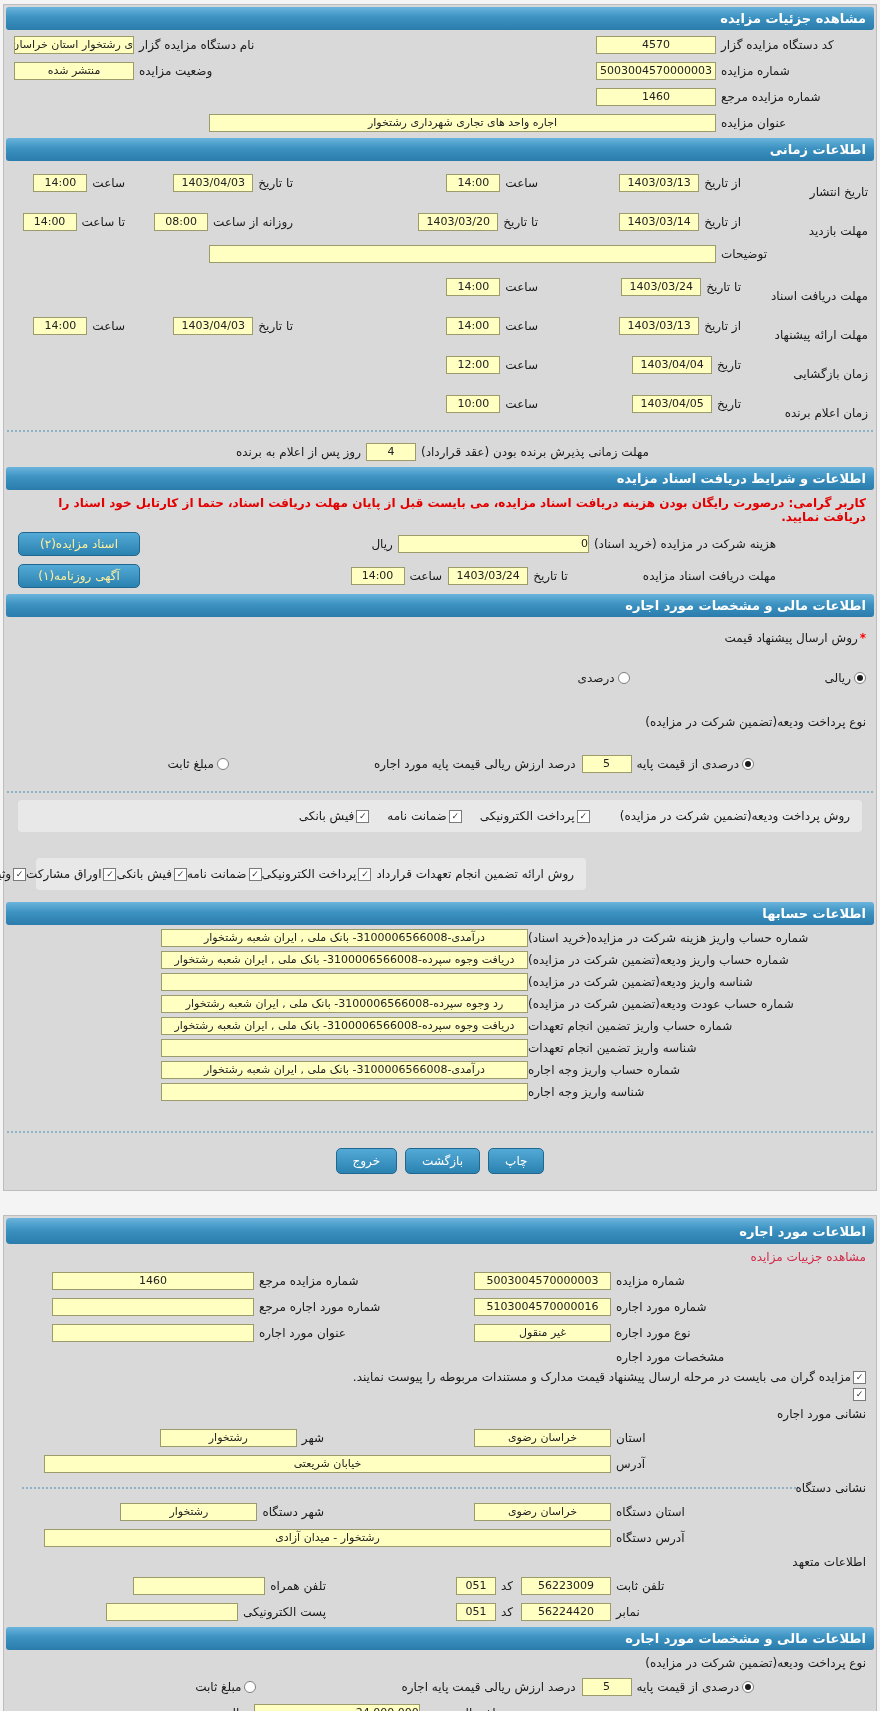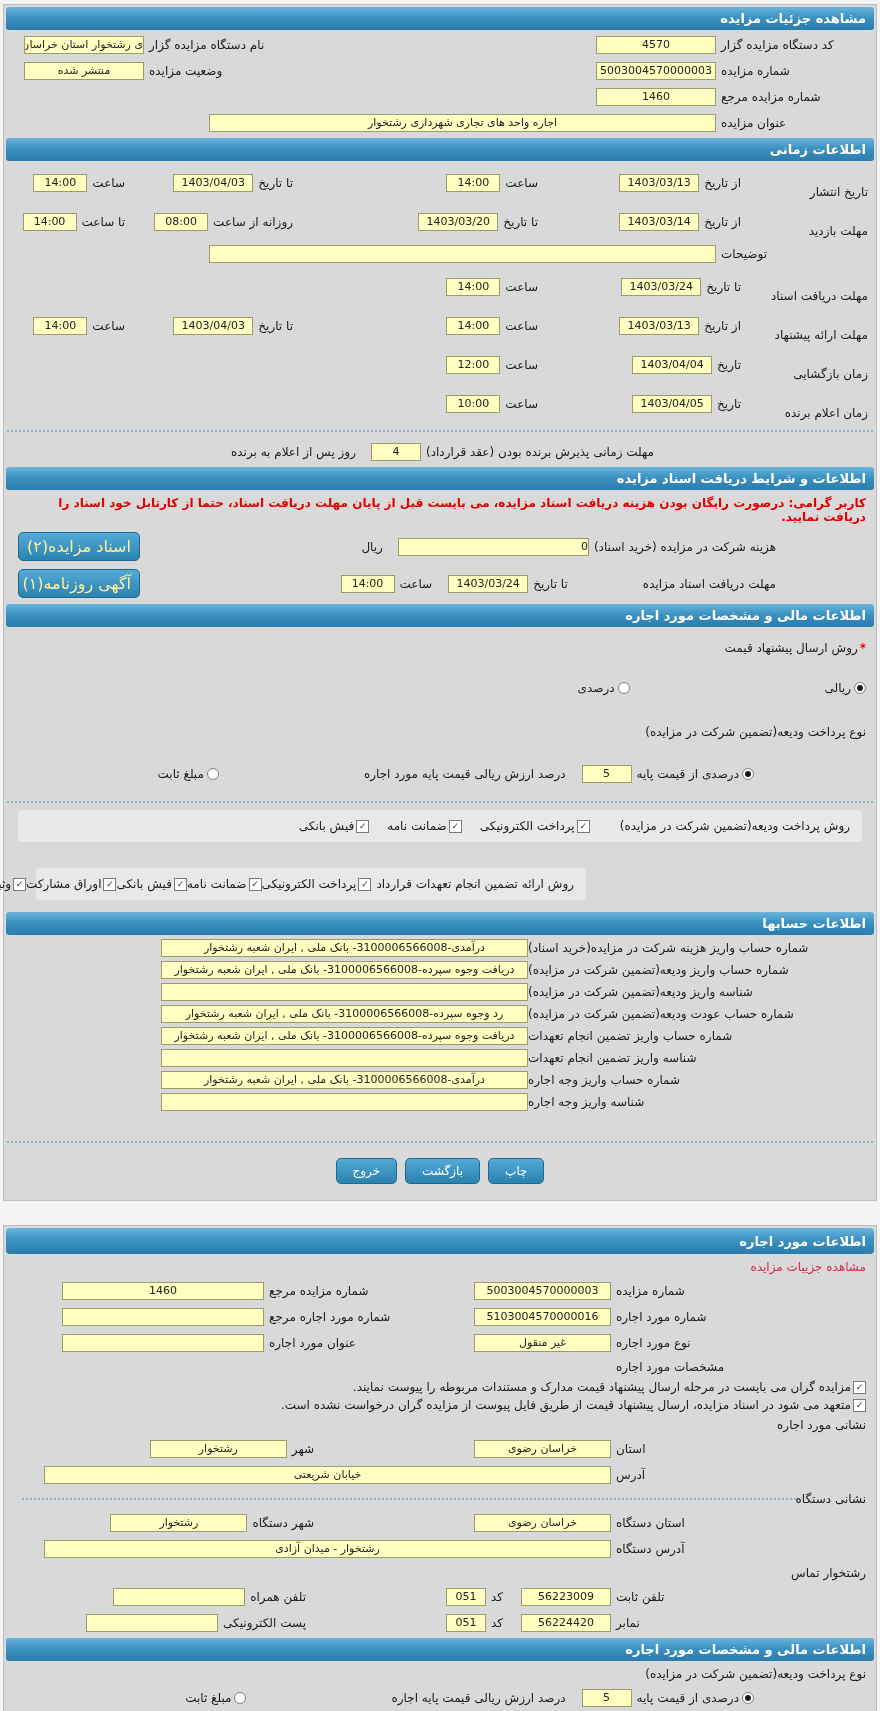"ی رشتخوار استان خراسان" .fld { margin-left: 10px -> none }
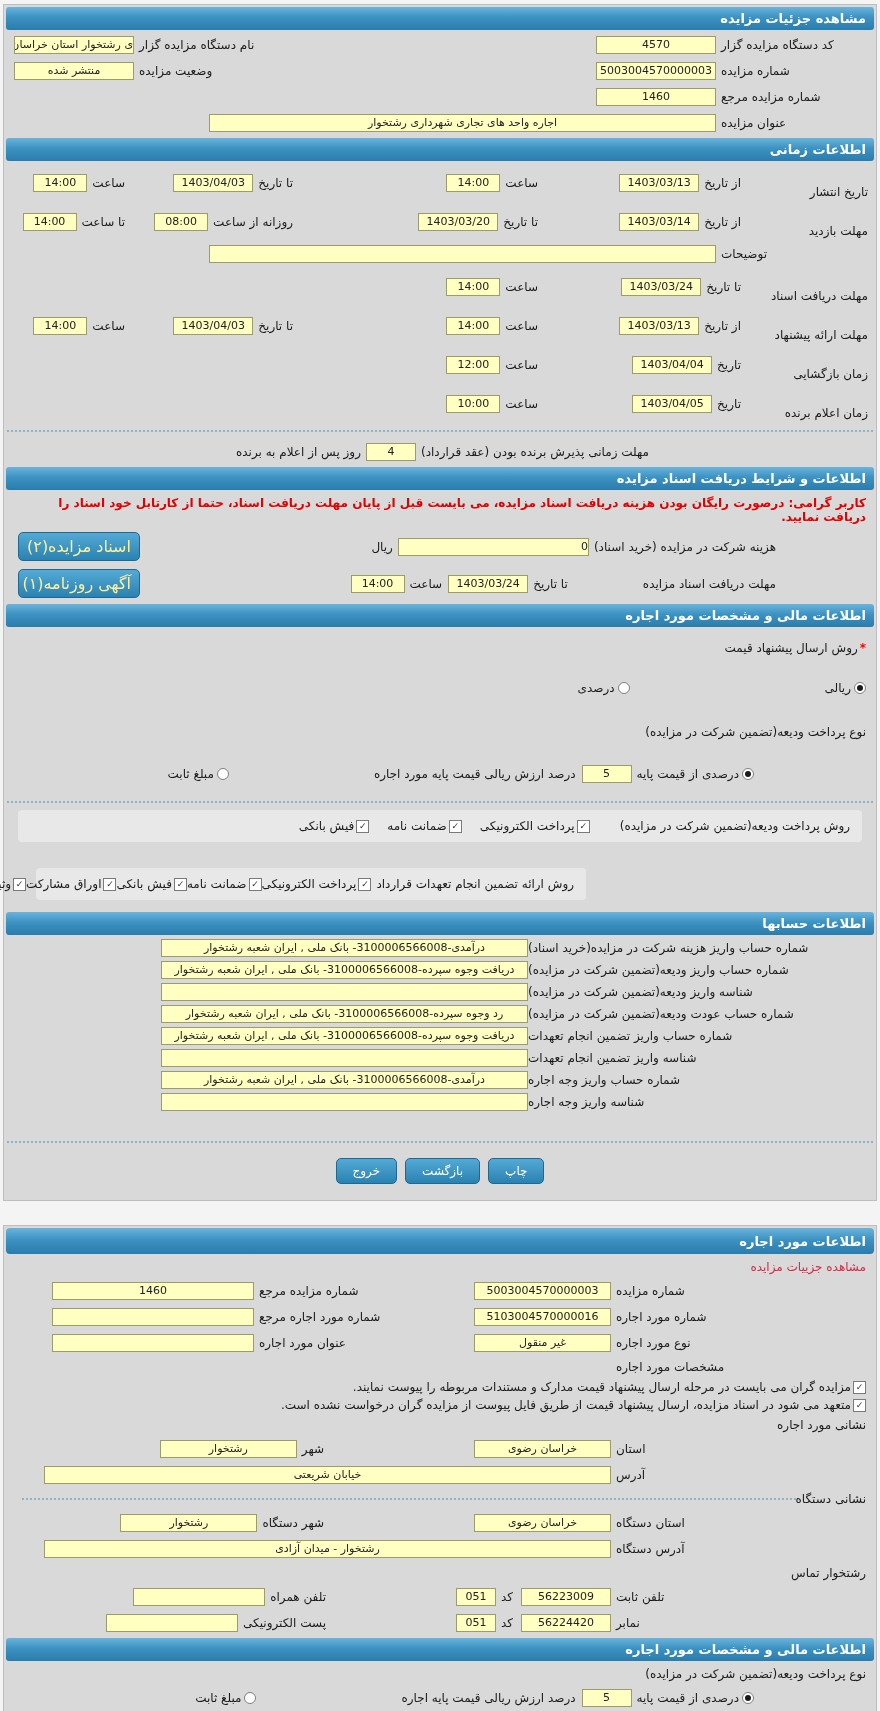"اسناد مزایده(۲)" .btn.y { font-size: 16px -> 12px }
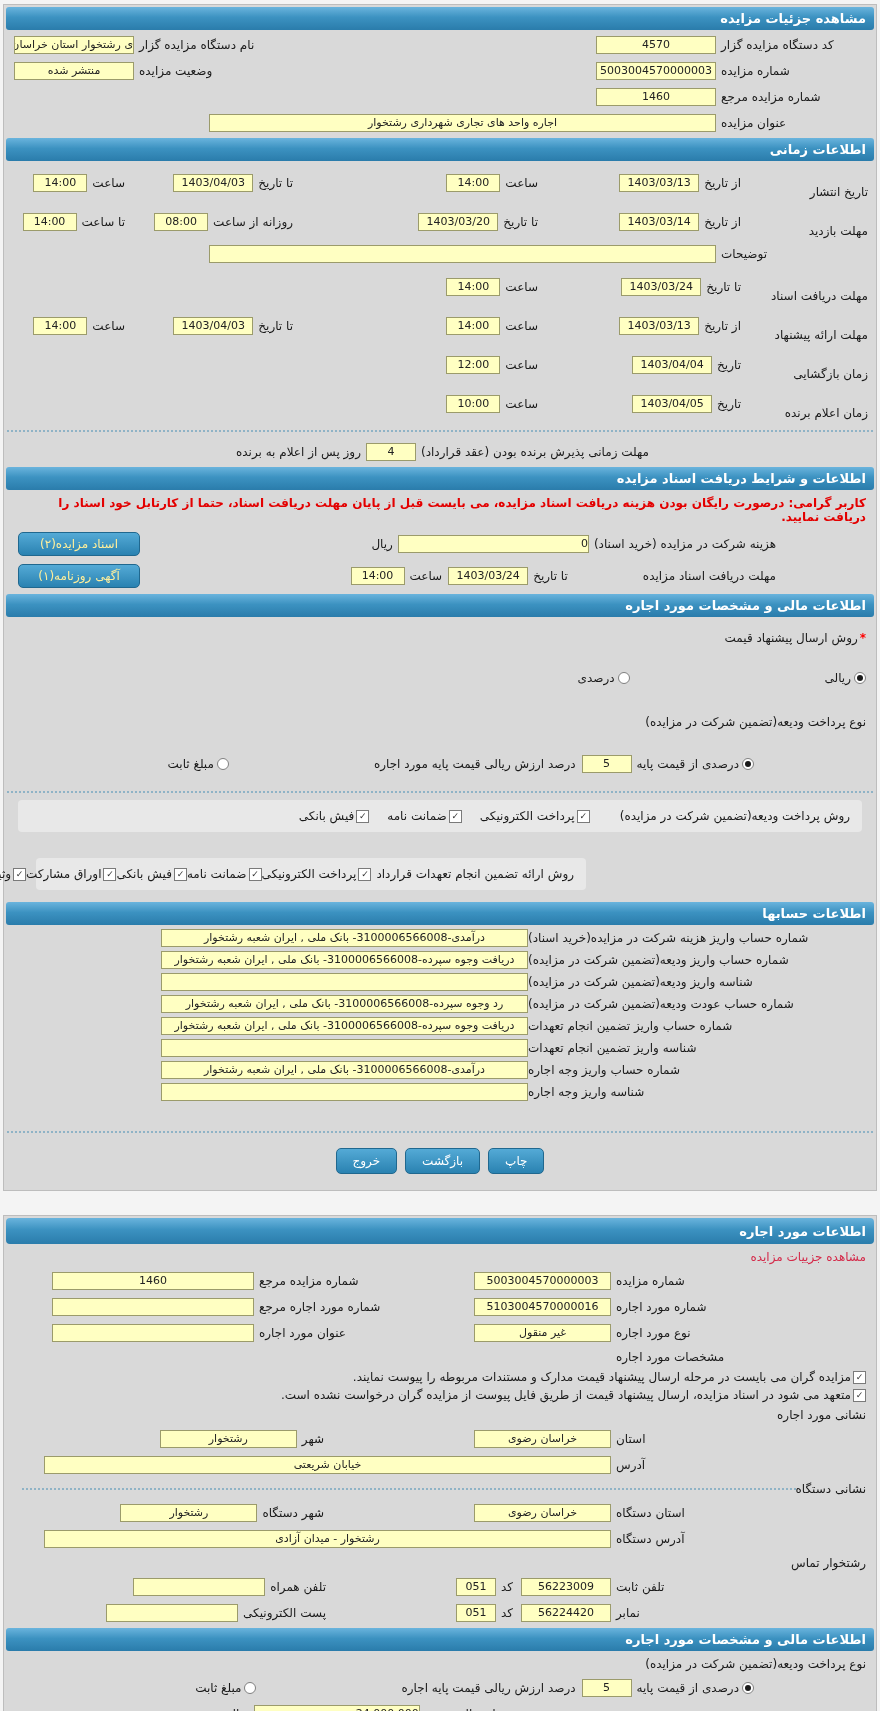"متعهد می شود در اسناد" span.lbl { html: <span>متعهد می شود در اسناد مزایده، ارسال پیشنهاد قیمت از طریق فایل پیوست از مزایده گران درخواست نشده است.</span> -> none }
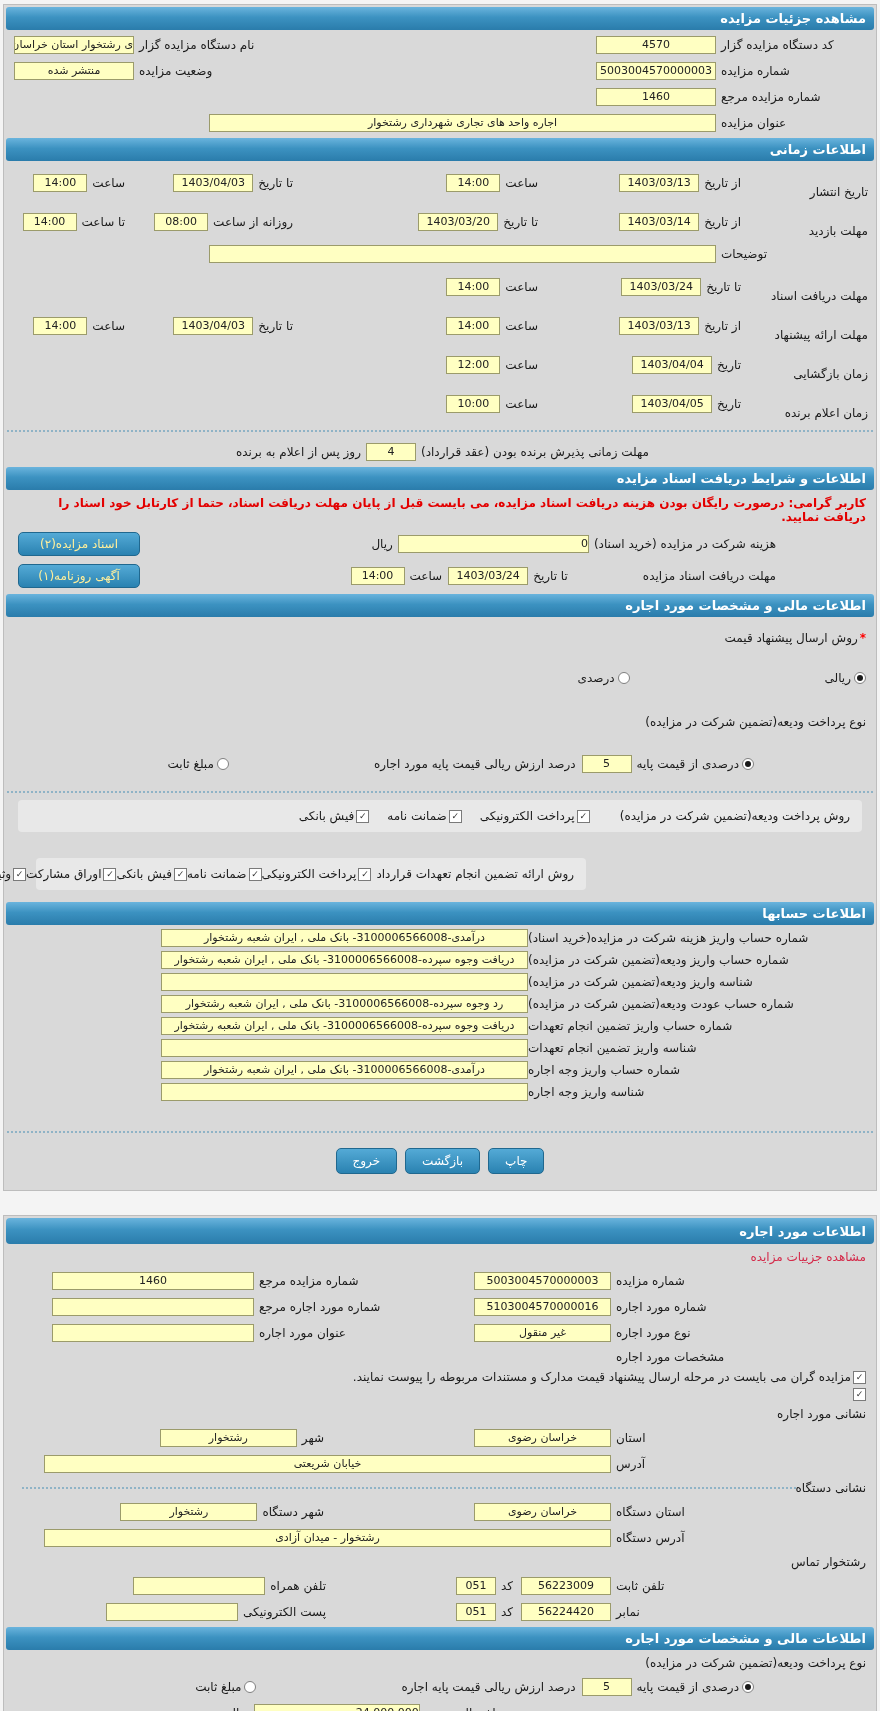"رشتخوار تماس" span.secLbl { text: رشتخوار تماس -> اطلاعات متعهد }
